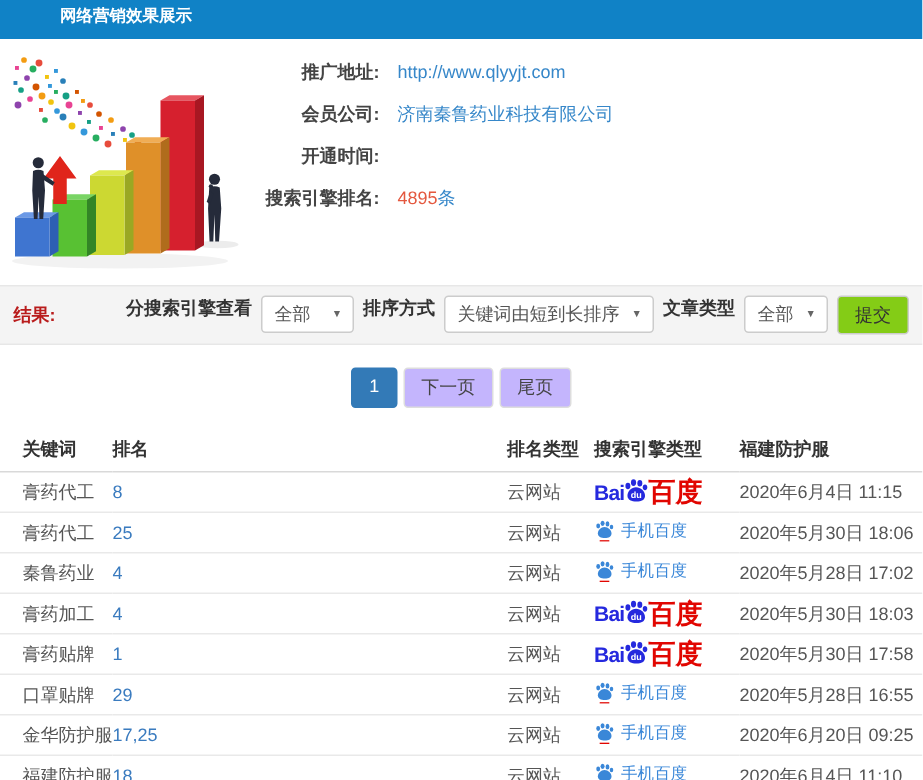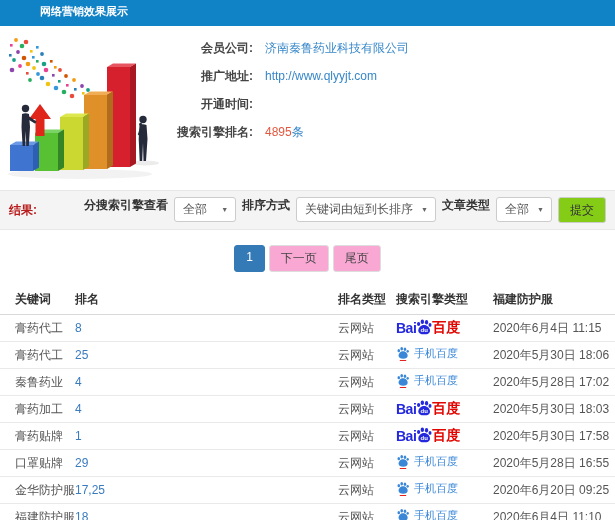"会员公司:" div.info-row { order: before "推广地址:" -> after "推广地址:" }
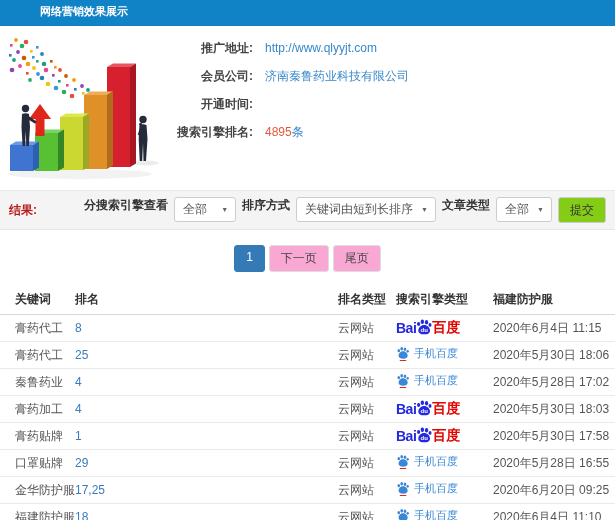"下一页" .page-btn { background: #f9a8d4 -> #c4b5fd }
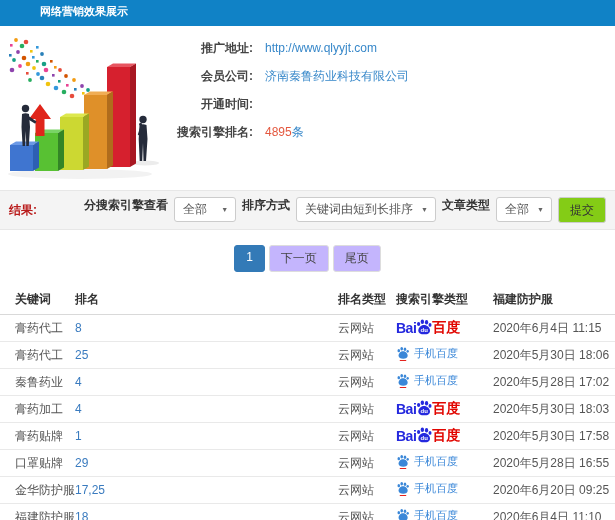"百度" .baidu-pc .cn { font-size: 14px -> 18px }
